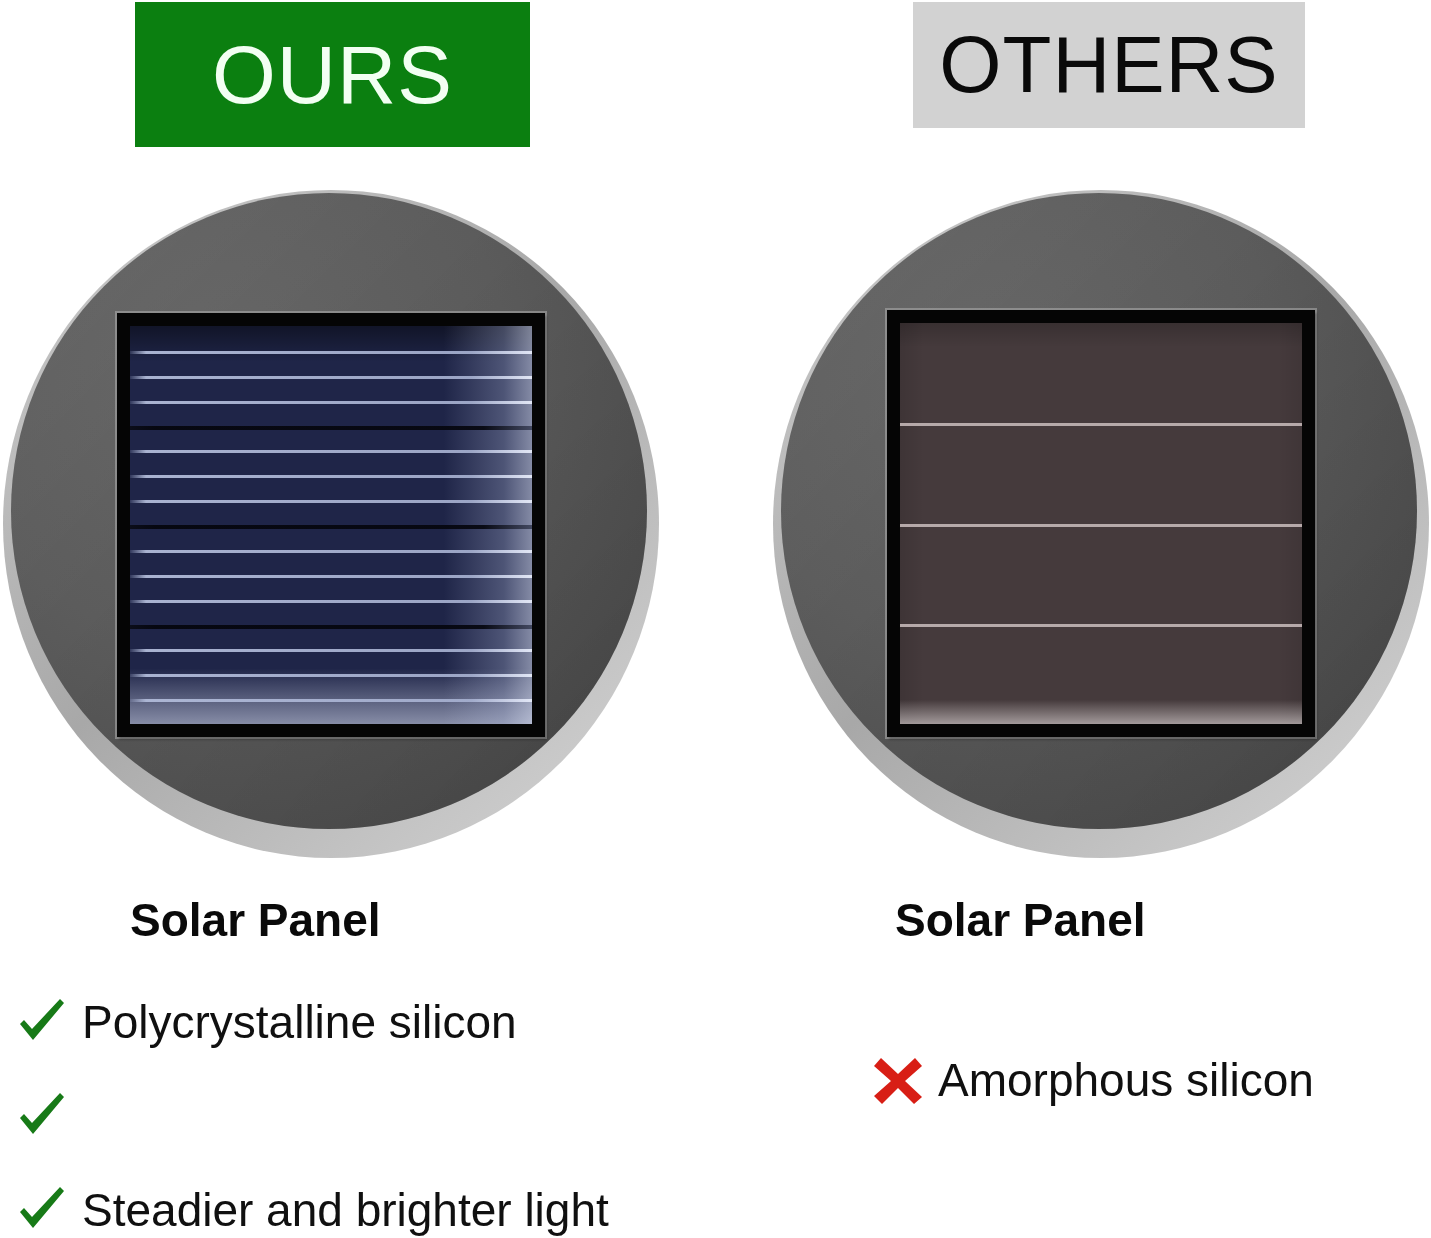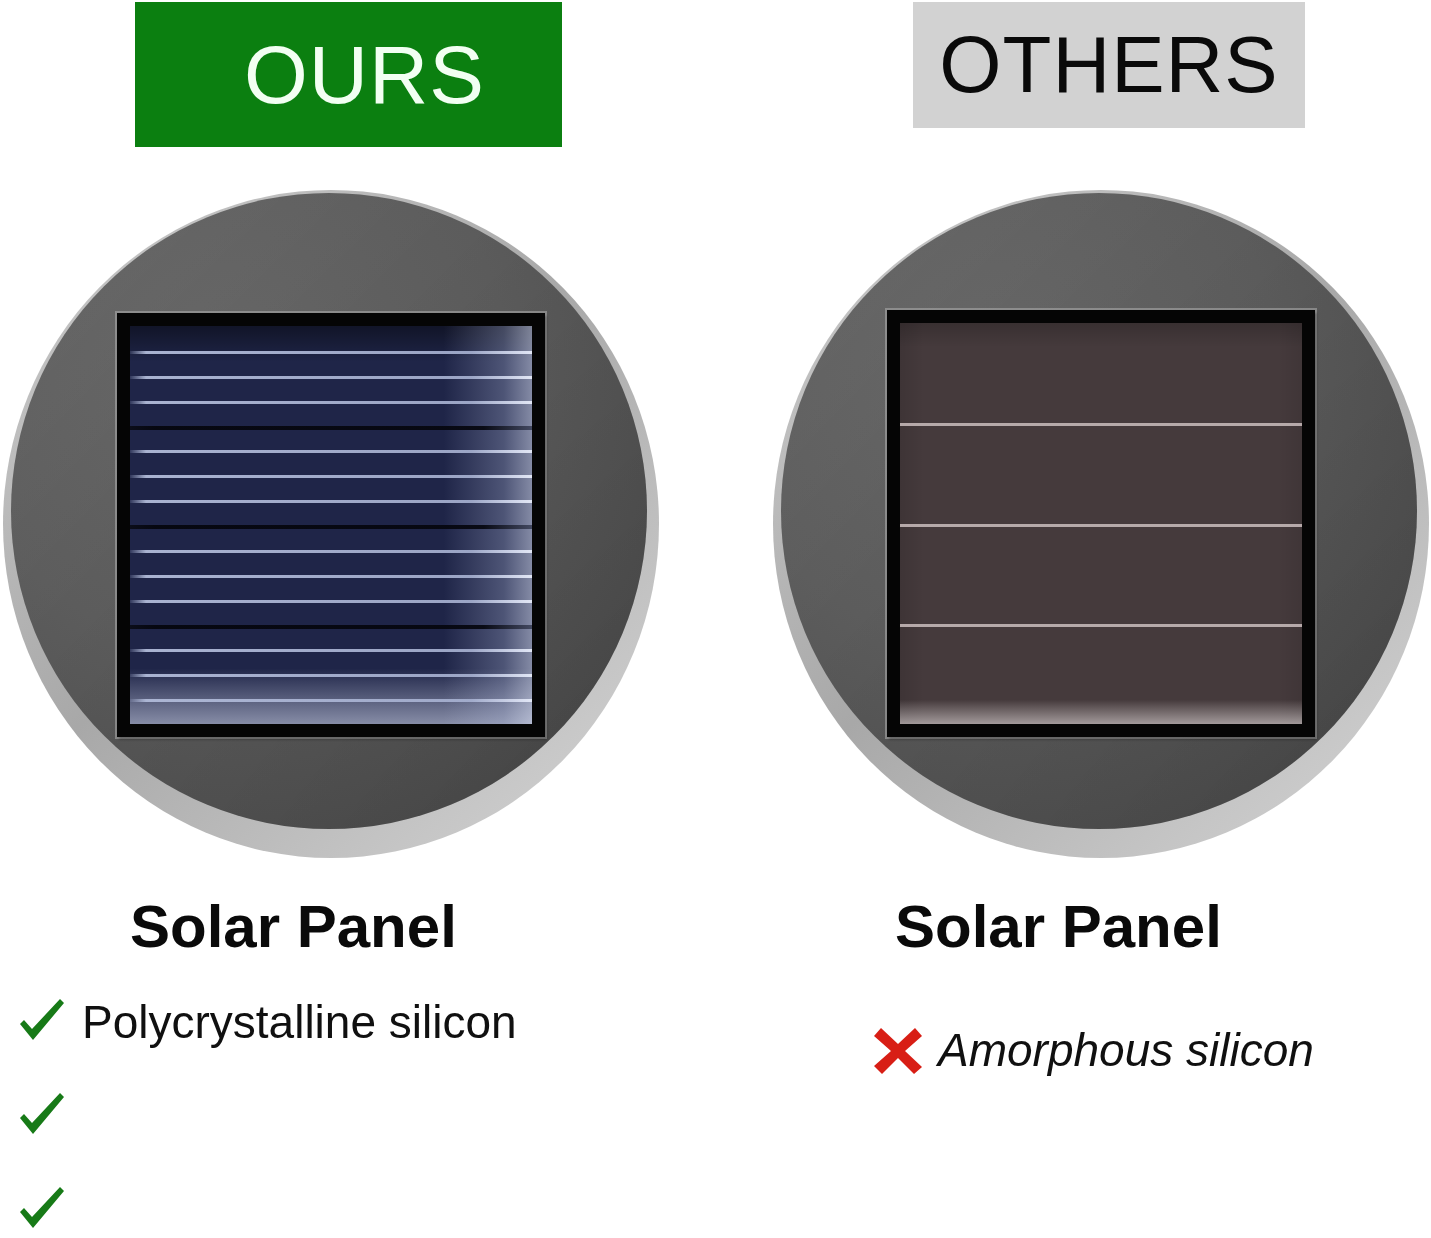"OURS" .banner-ours { padding-left: 32px -> none }
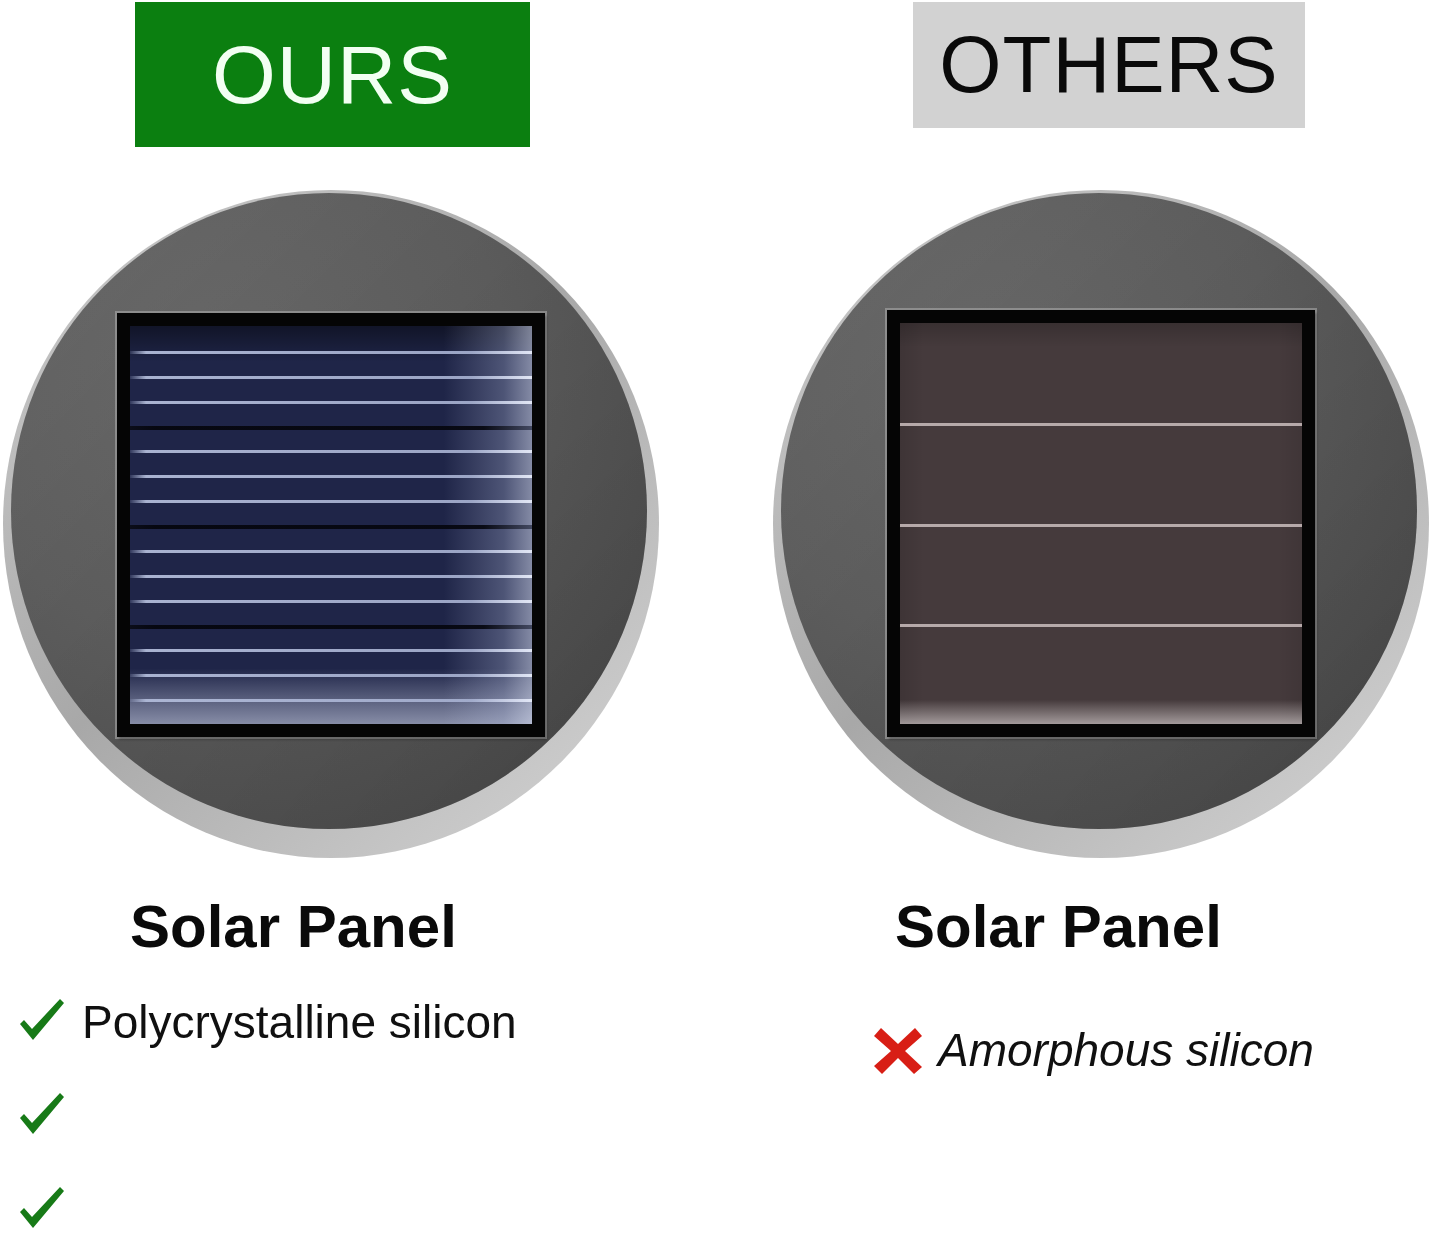"Solar Panel" .panel-title { font-size: 60px -> 46px }
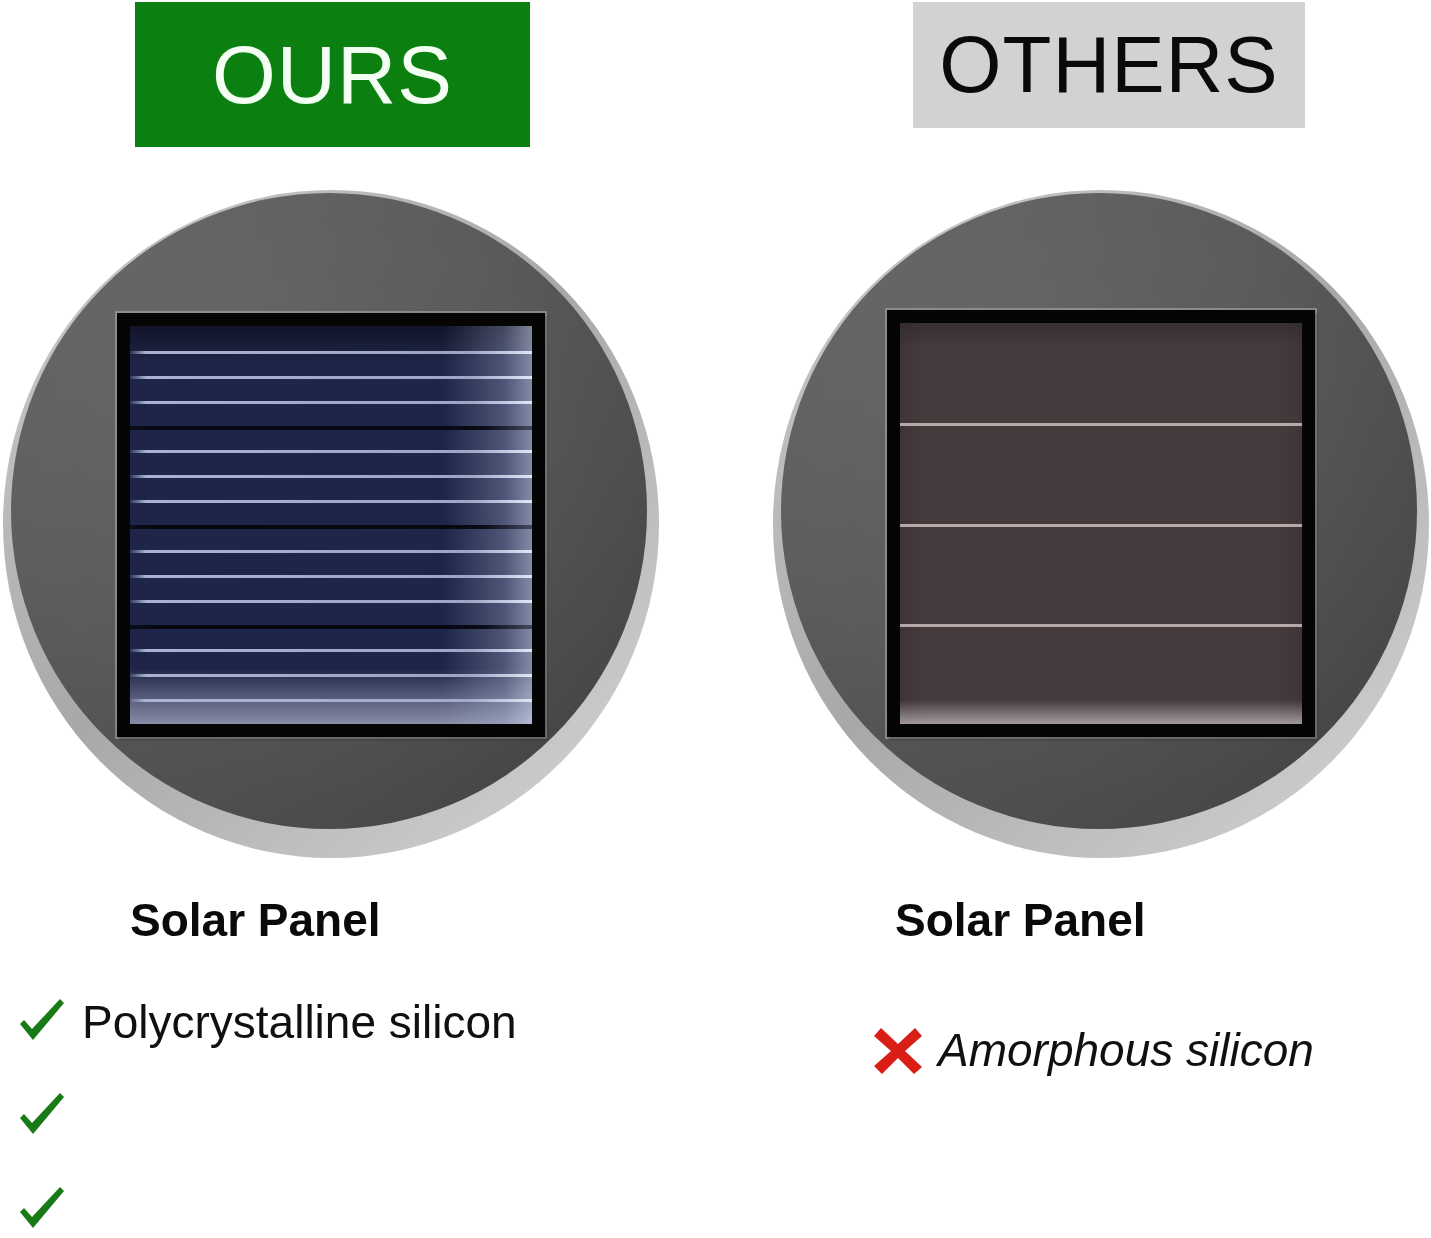"Amorphous silicon" .list-right { font-style: italic -> none; top: 1022px -> 1052px }
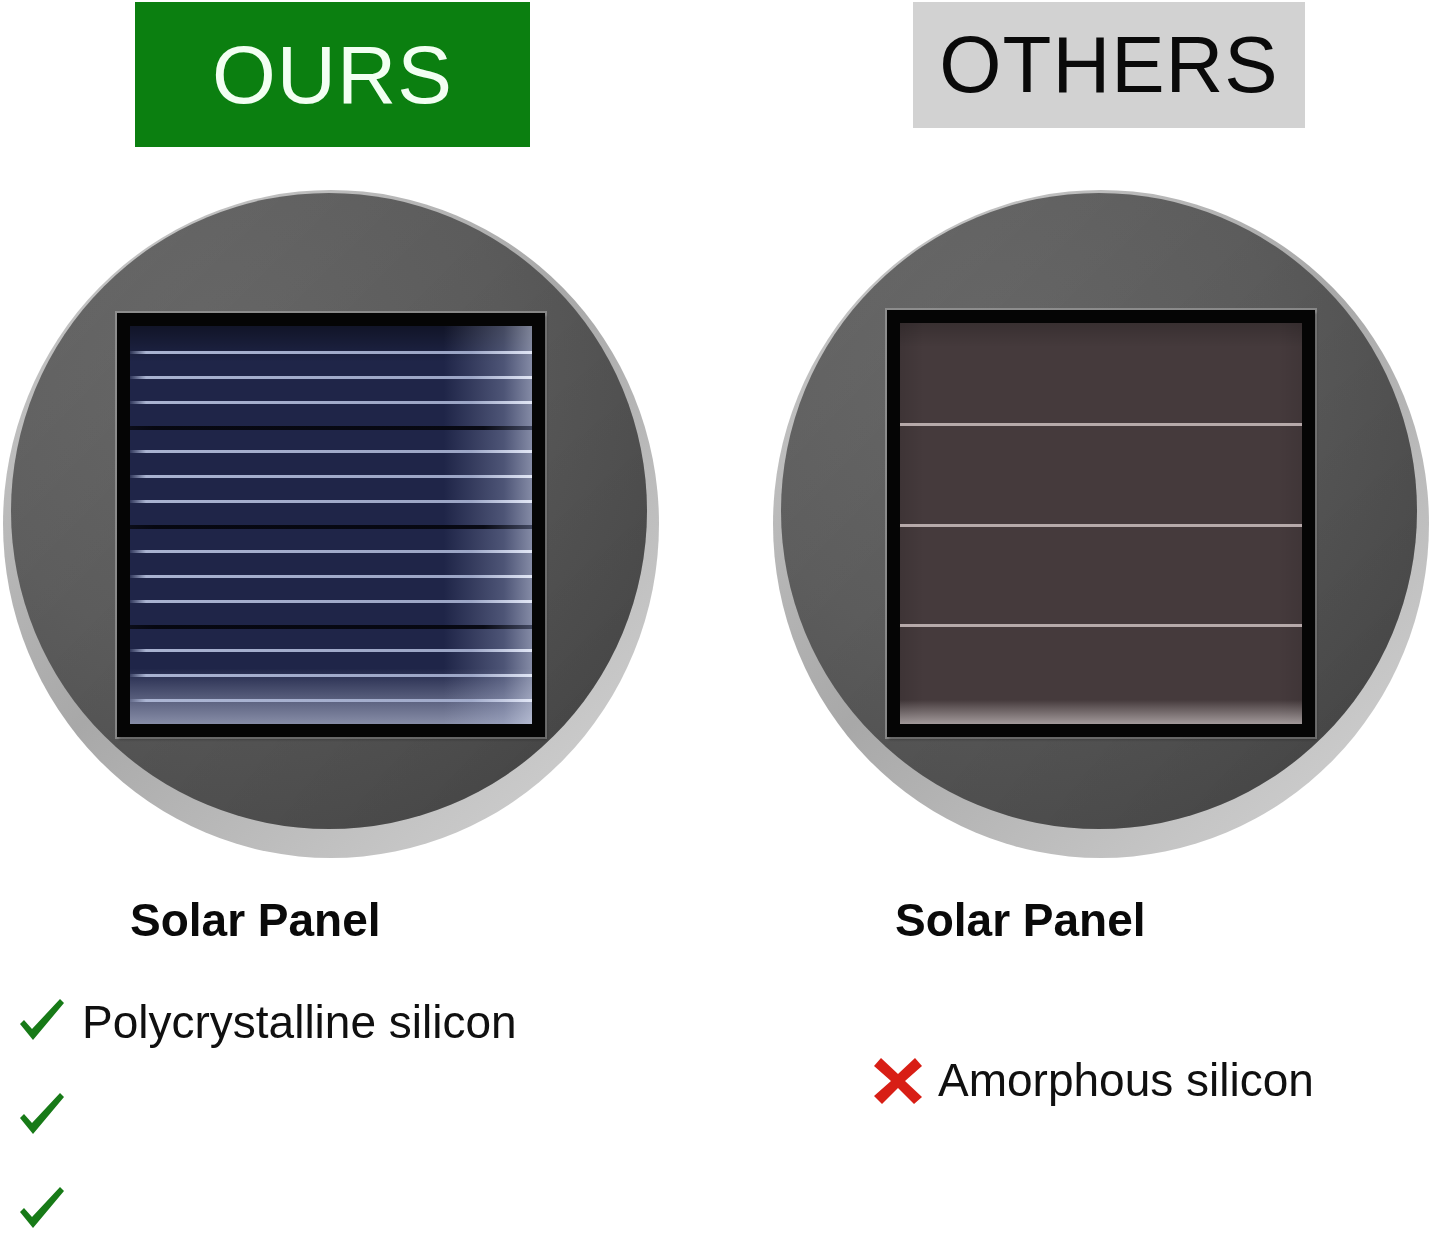"Steadier and brighter light" span.feature-text { html: none -> <span>Steadier and brighter light</span> }
